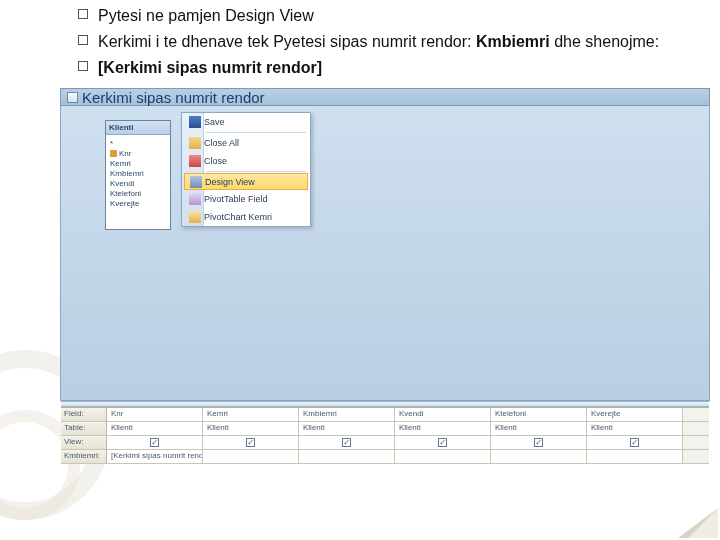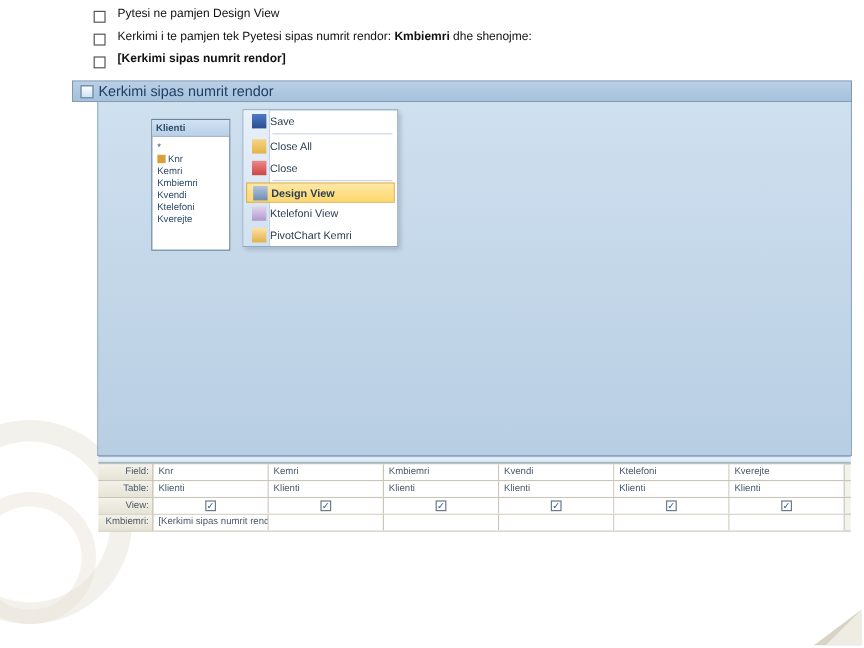"Pytesi ne pamjen Design View" .bullets { font-size: 10px -> 16px }
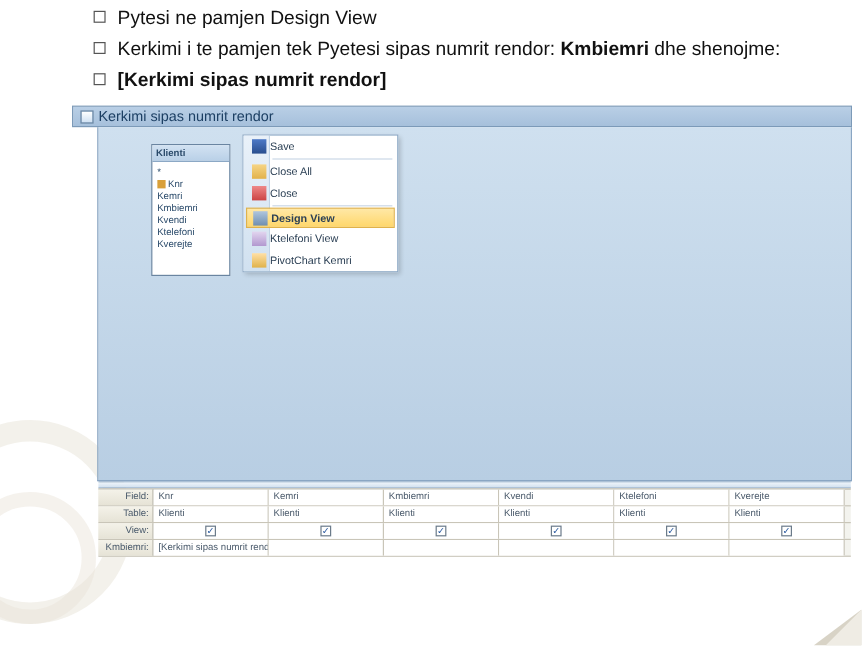"Kerkimi i te pamjen tek" span { text: pamjen -> dhenave }
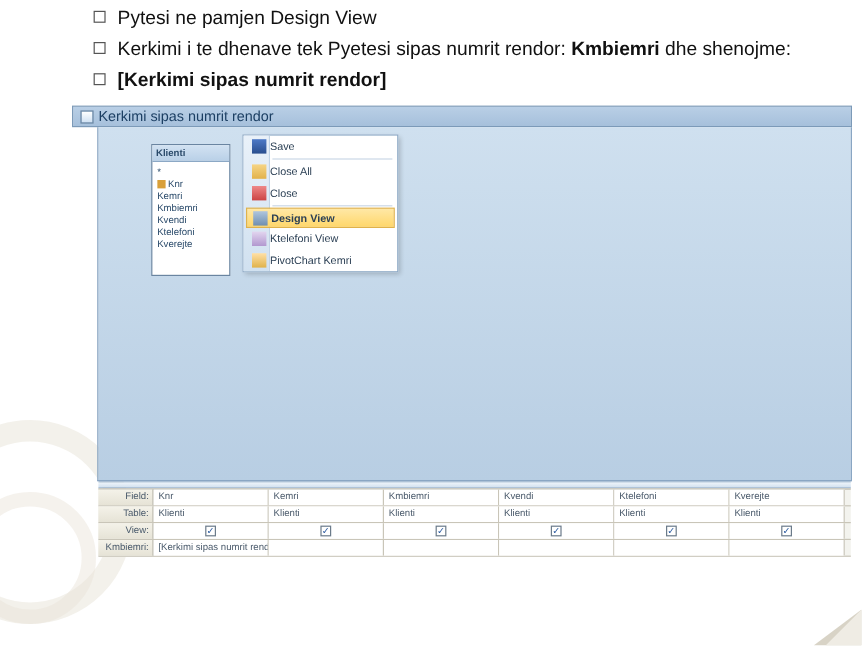"Kerkimi sipas numrit rendor" .titlebar { font-size: 12px -> 15px }
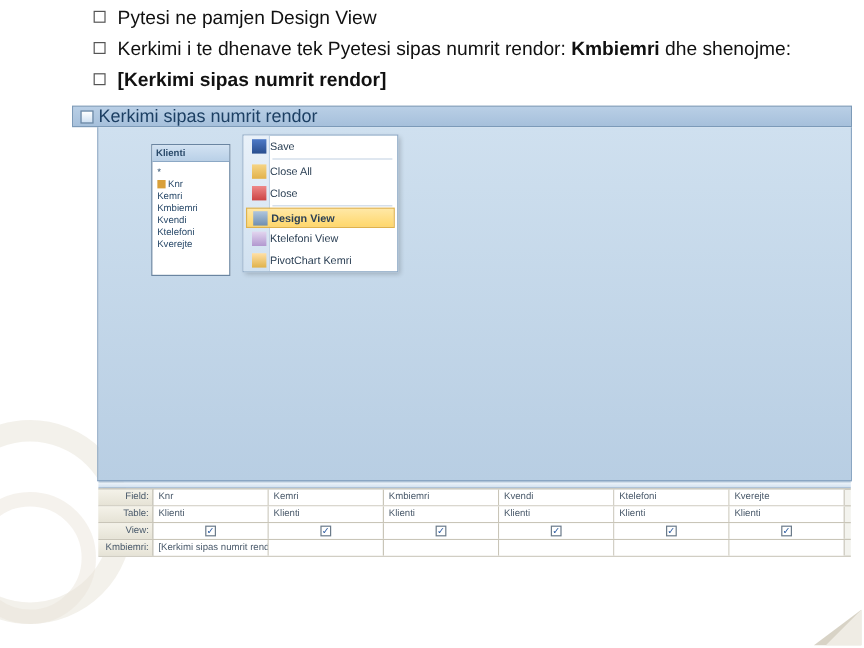"Klienti" .work { margin-left: 21px -> none }
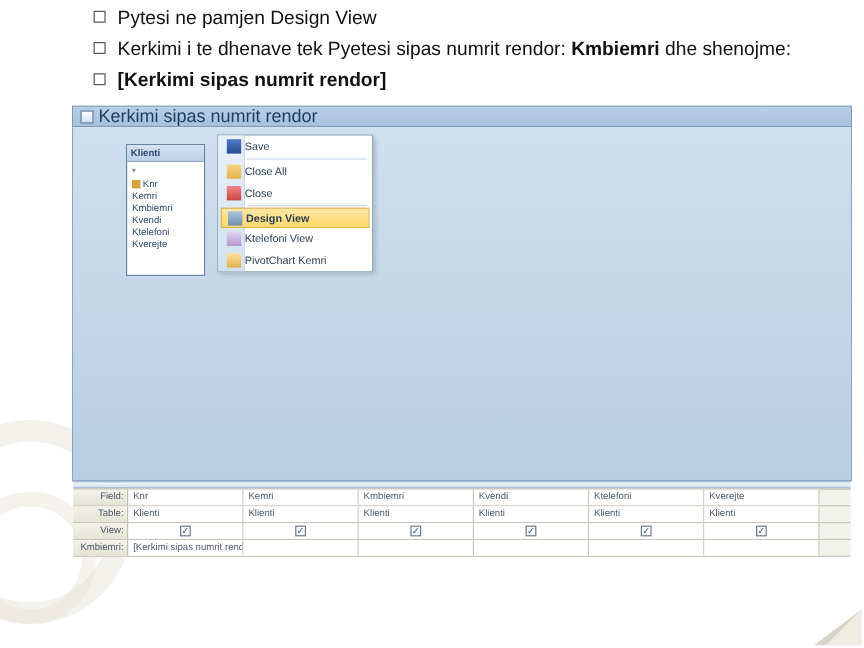"Design View" .menu-row.sel { font-weight: bold -> none }
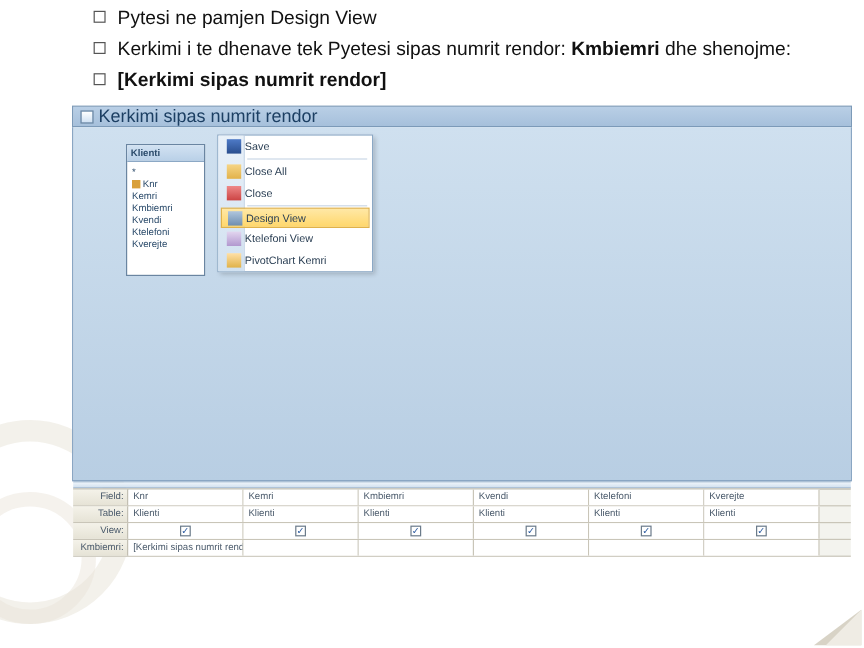"Ktelefoni View" span { text: Ktelefoni View -> PivotTable Field }
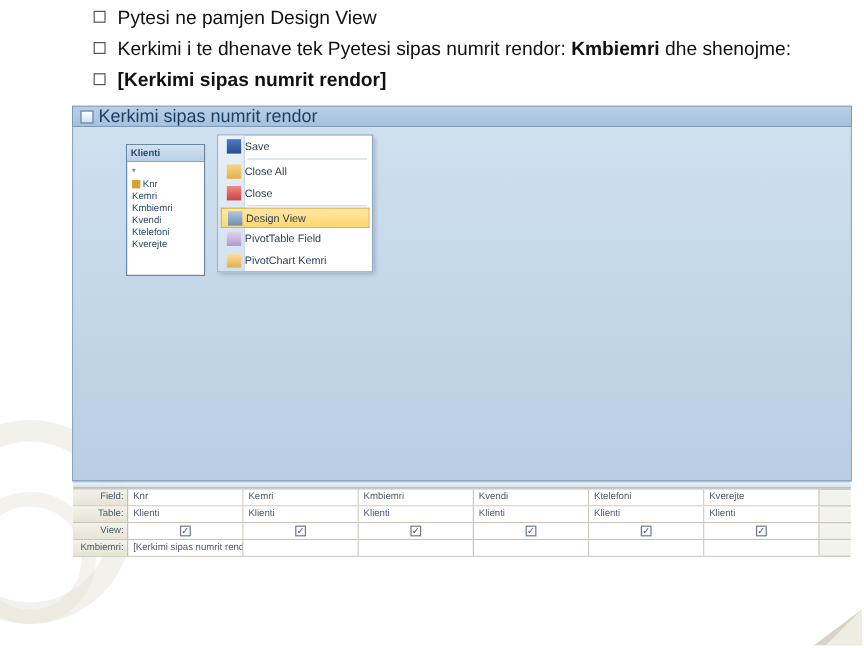"Field:" .g-lab { text-align: right -> left }
